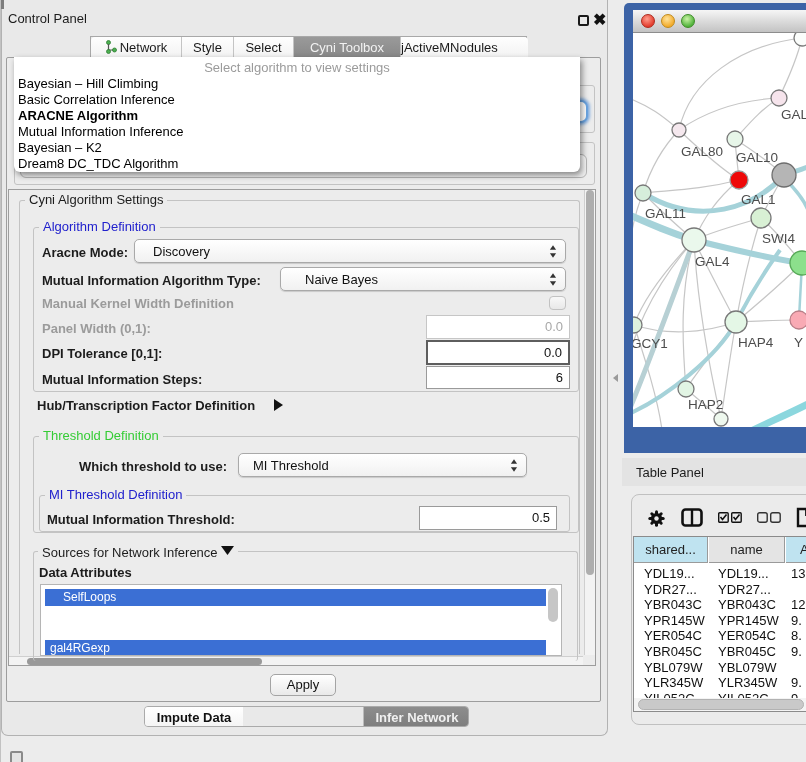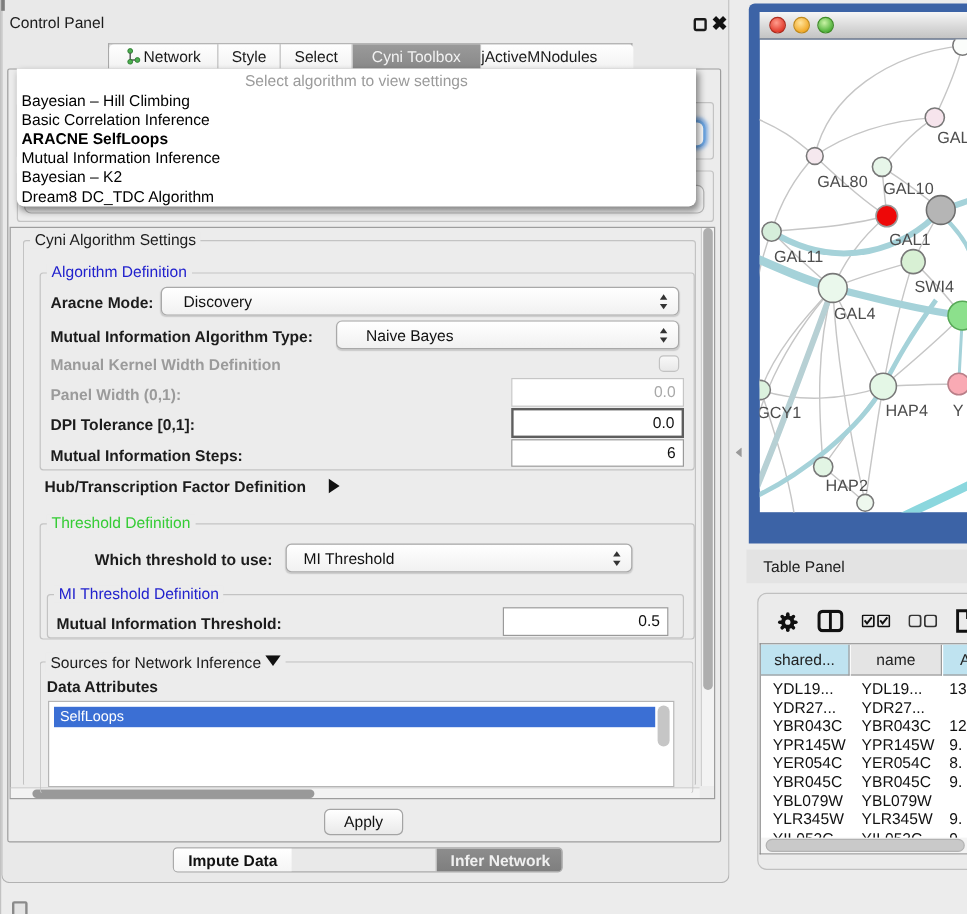"ARACNE SelfLoops" b { text: SelfLoops -> Algorithm }
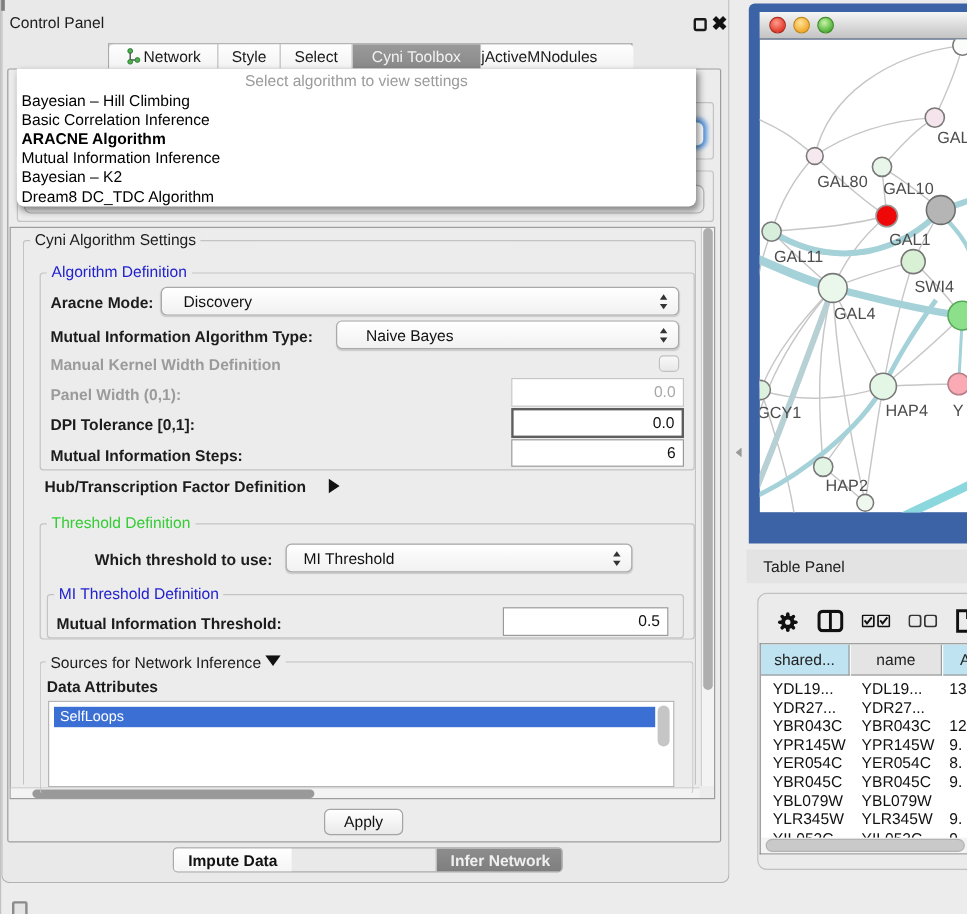"SelfLoops" div { padding-left: 5px -> 18px }
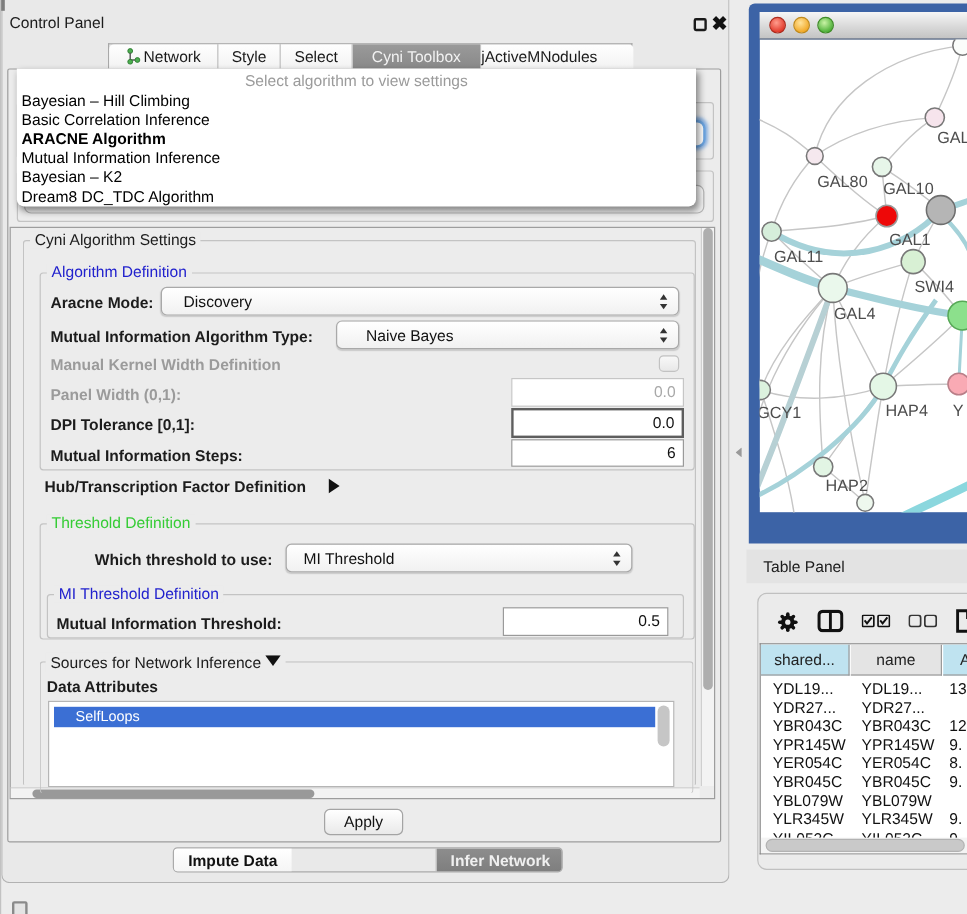"gal4RGexp" div { html: none -> <div>gal4RGexp</div> }
